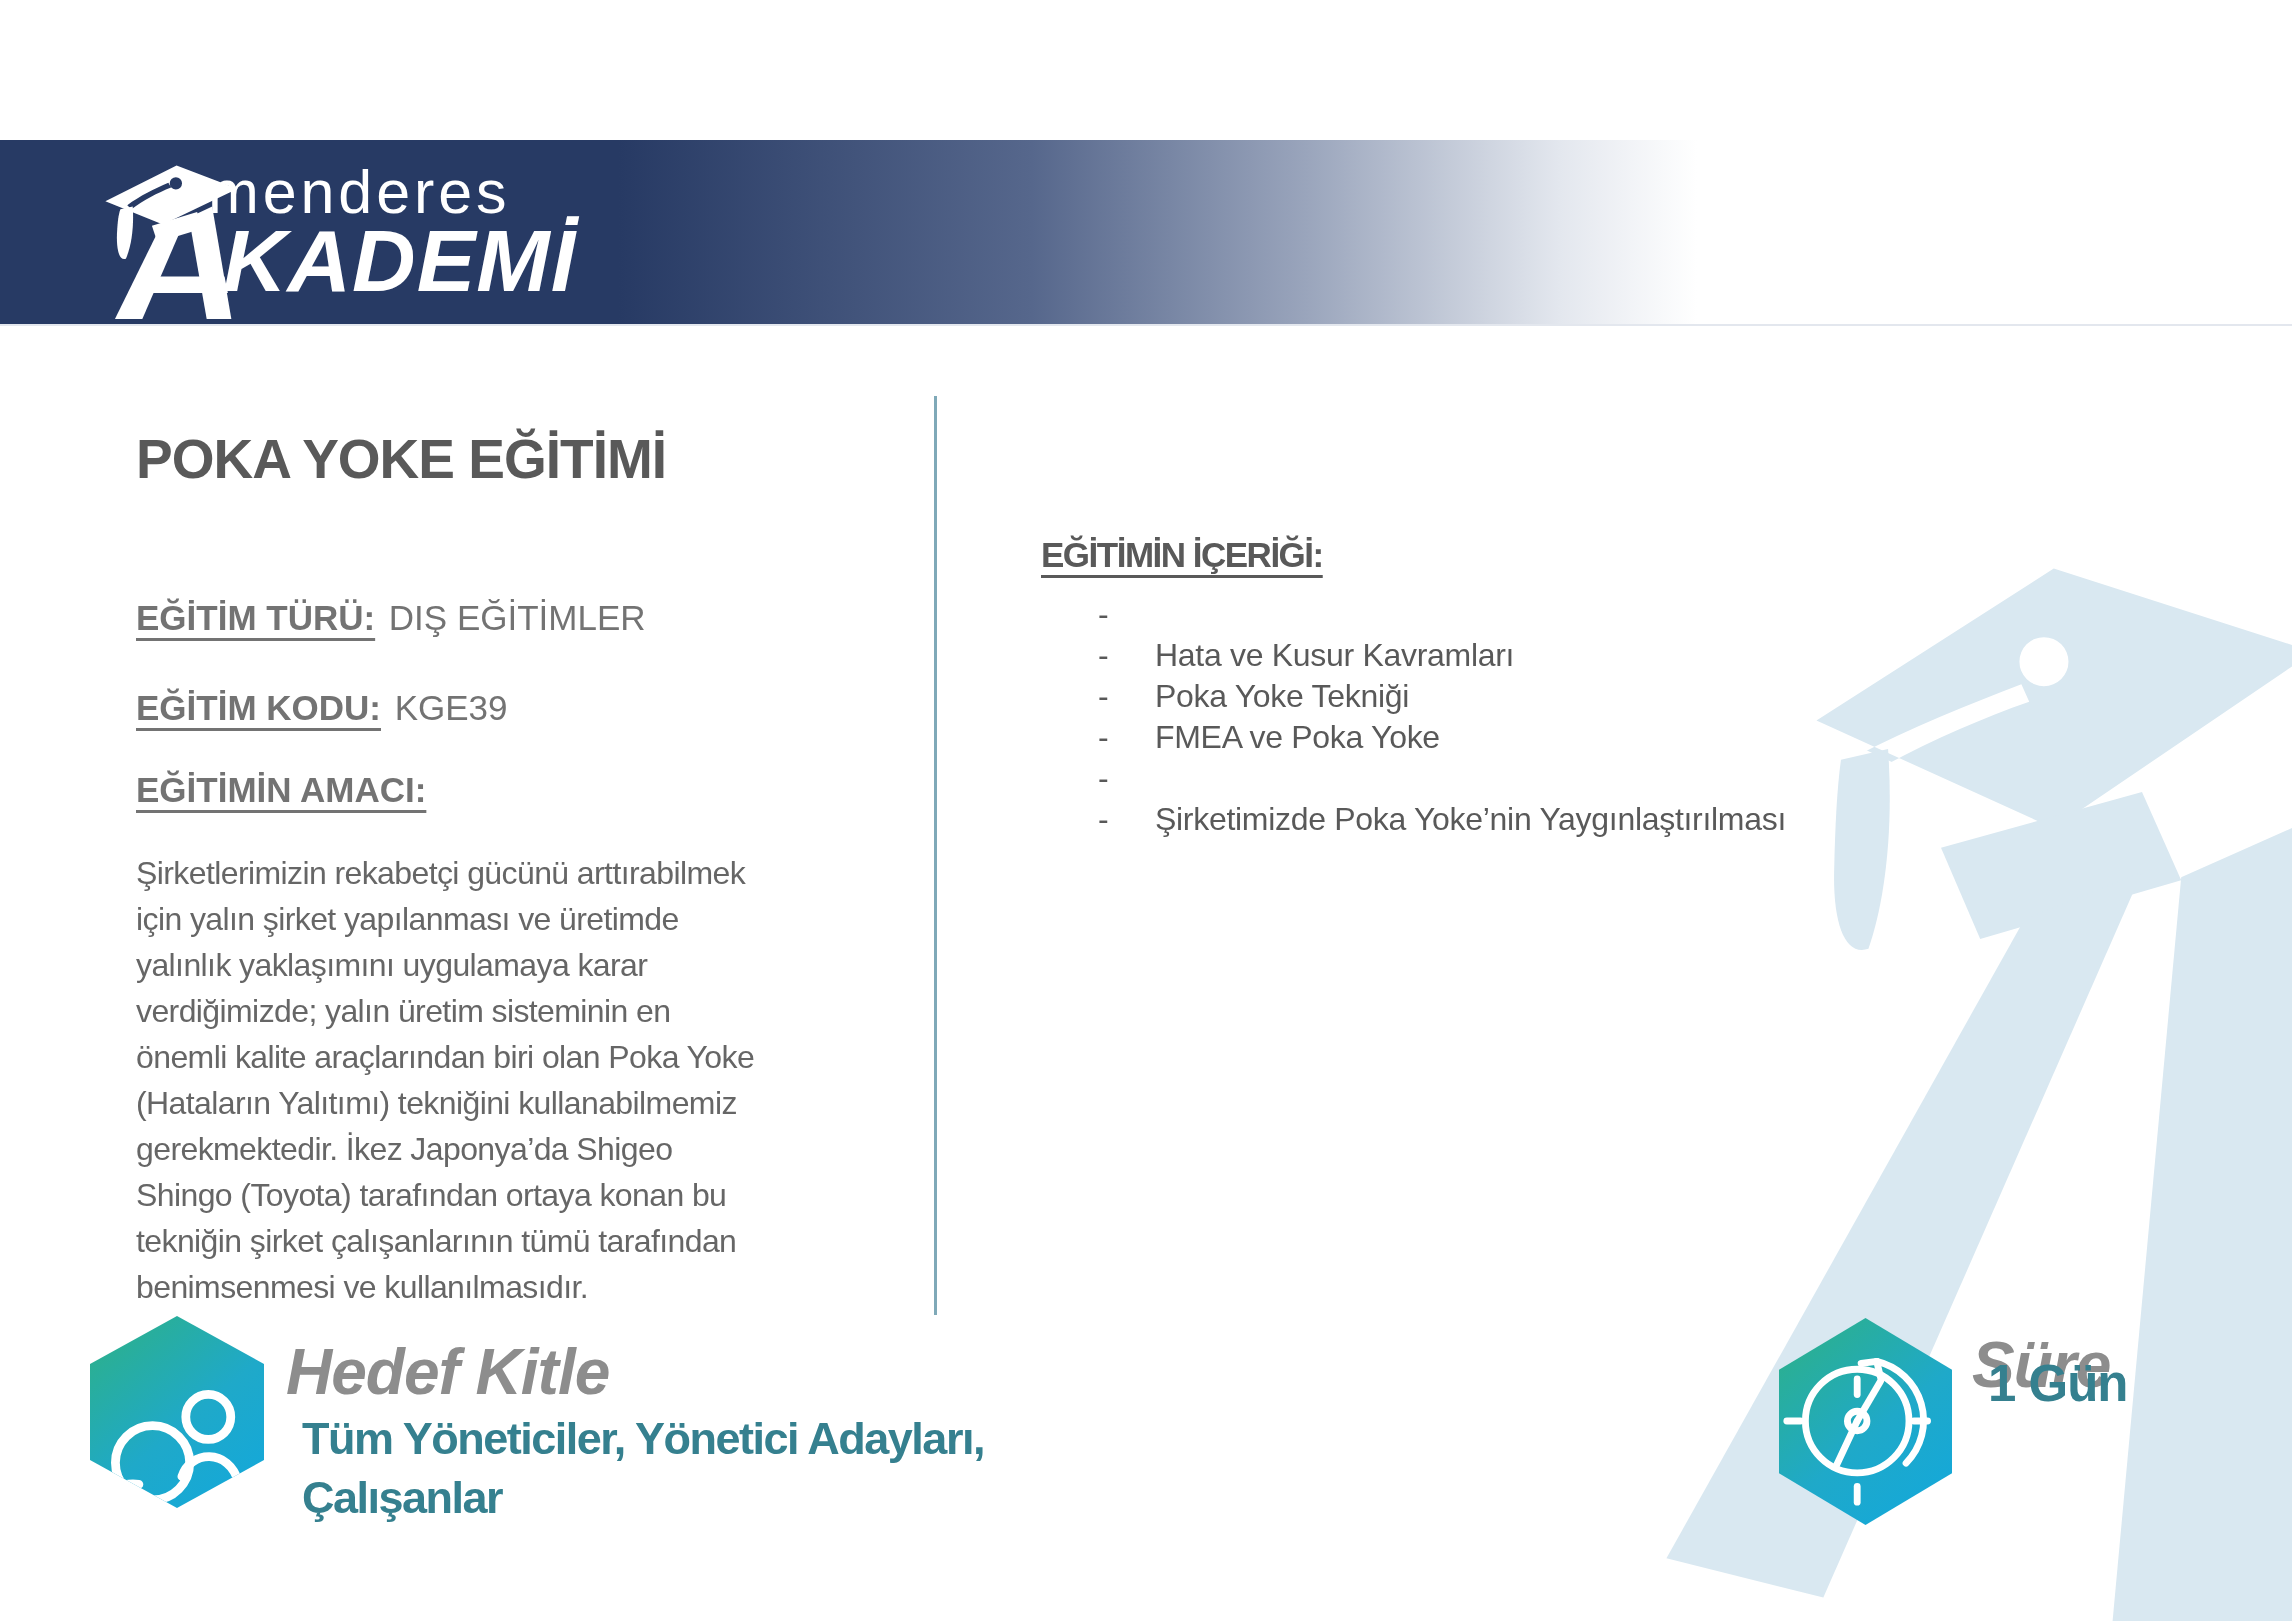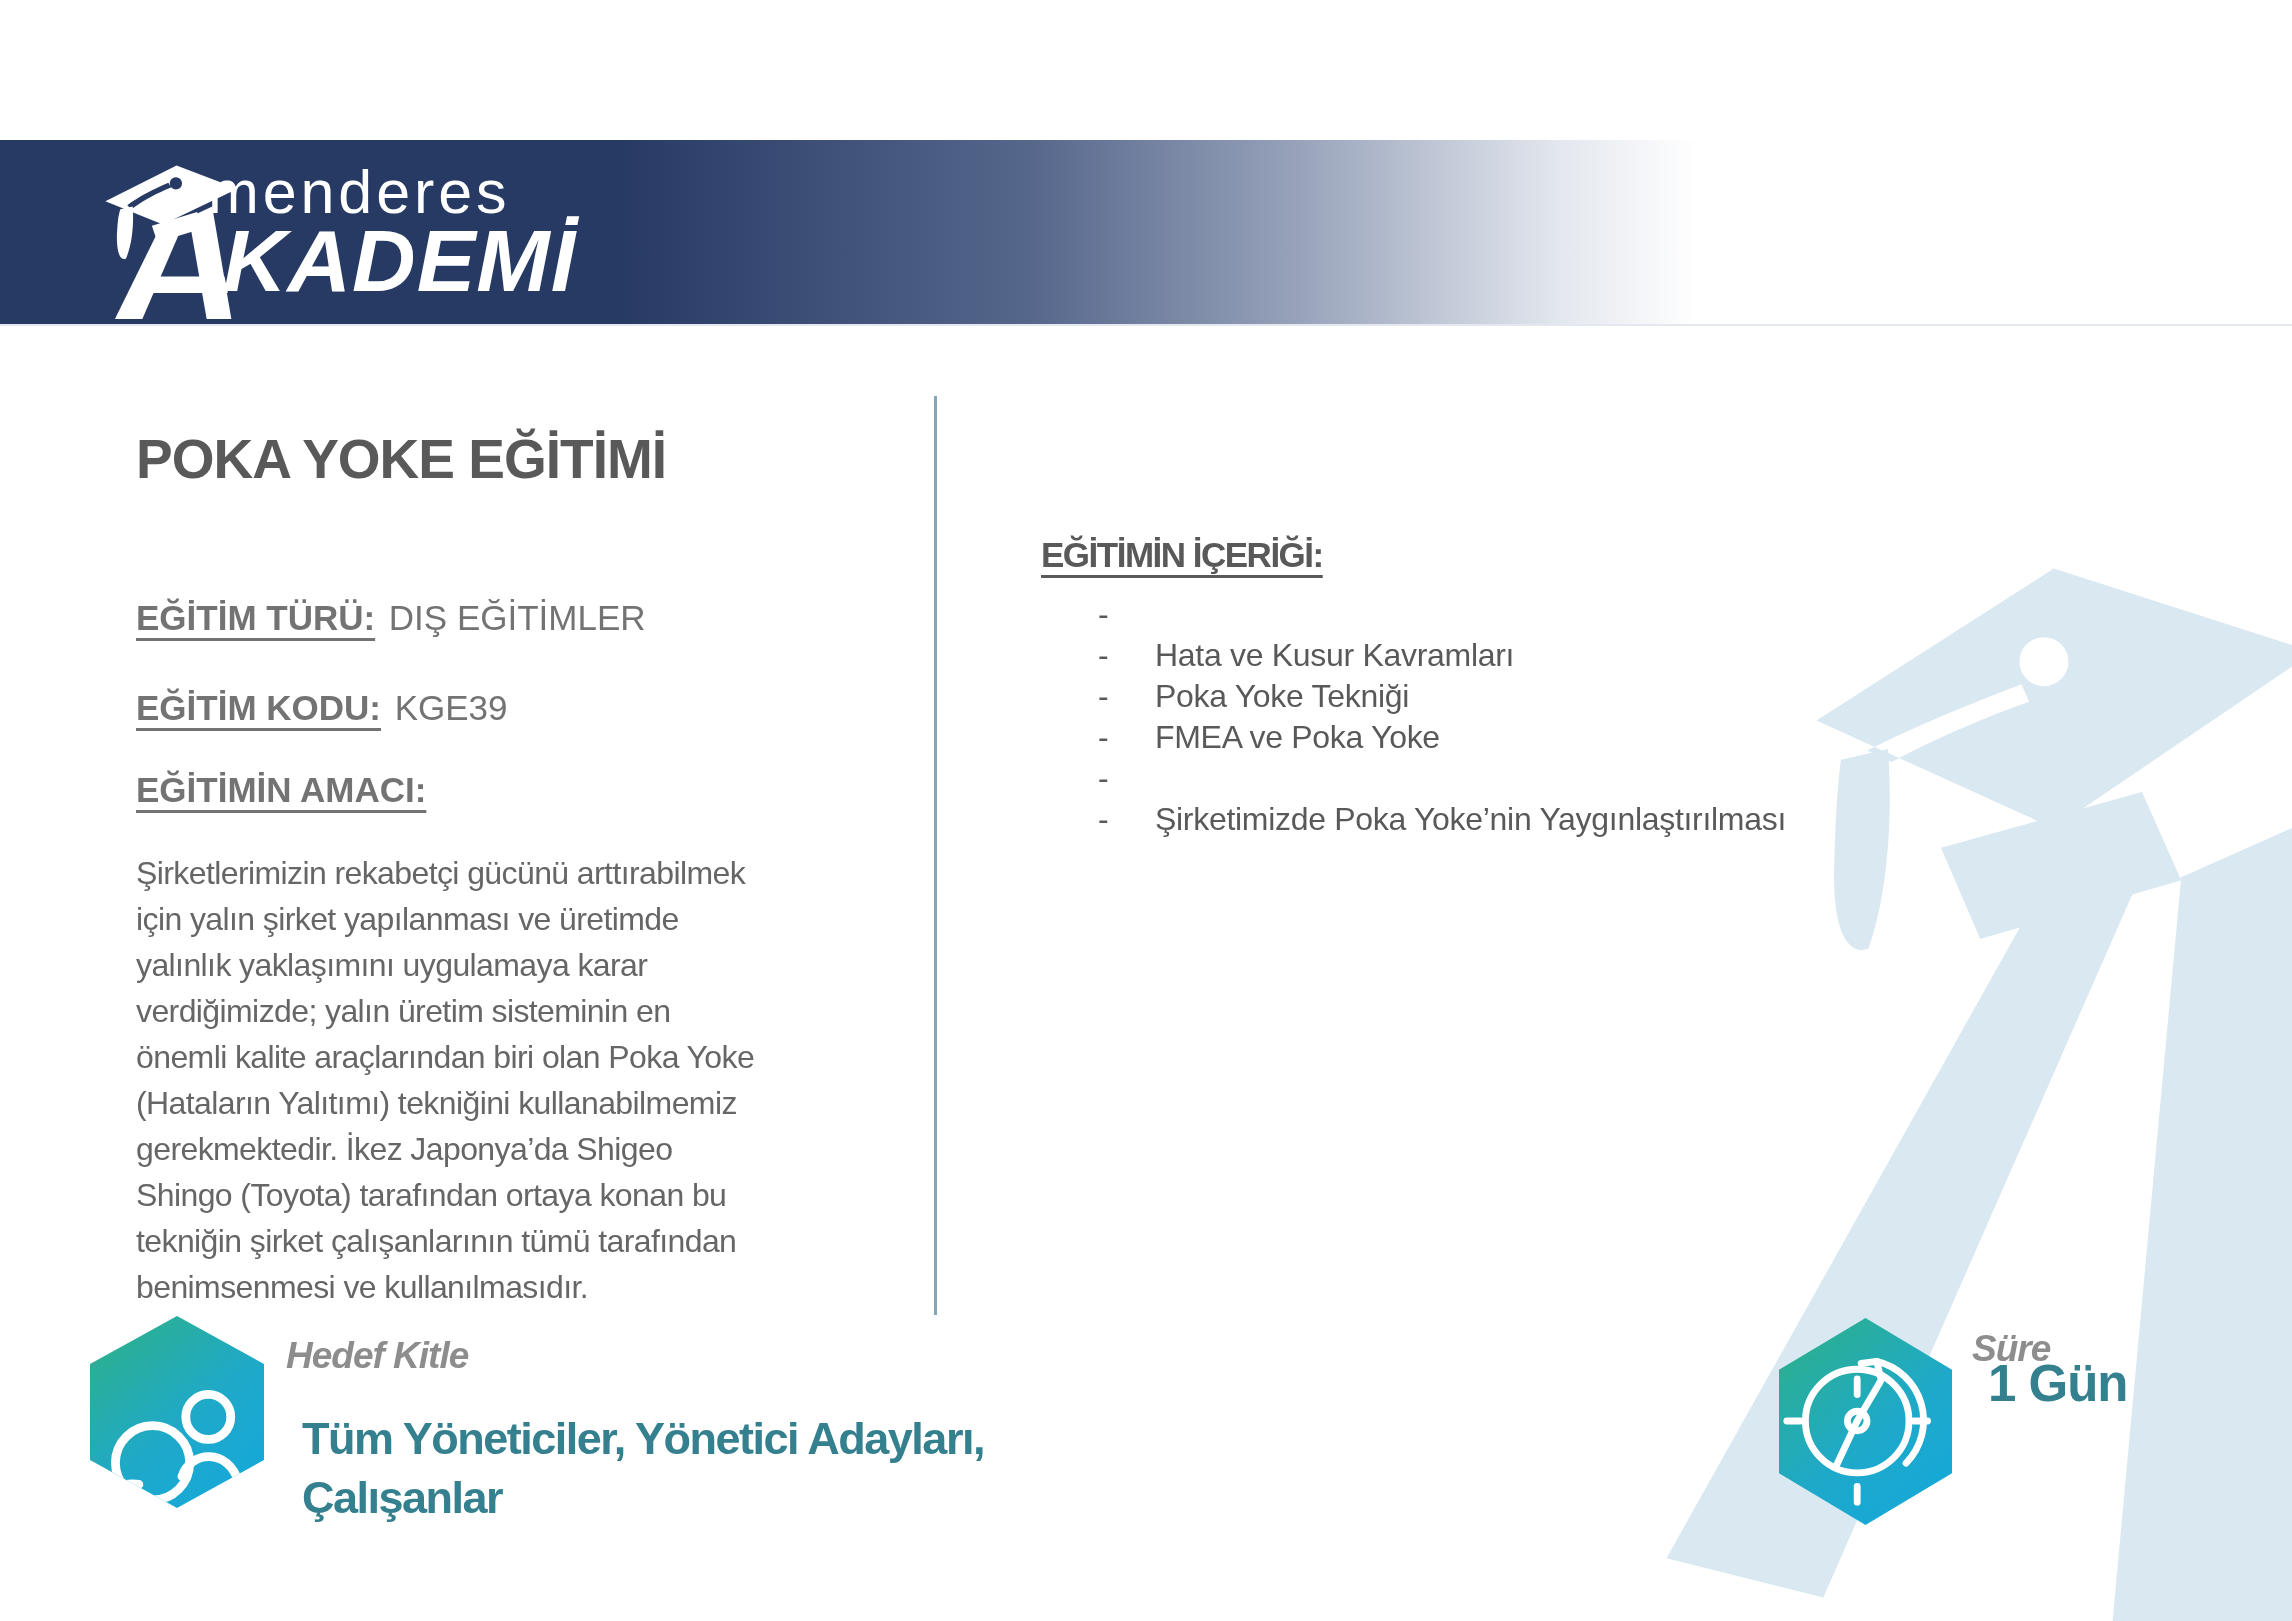"Hedef Kitle" .footer-label { font-size: 37px -> 64px }
